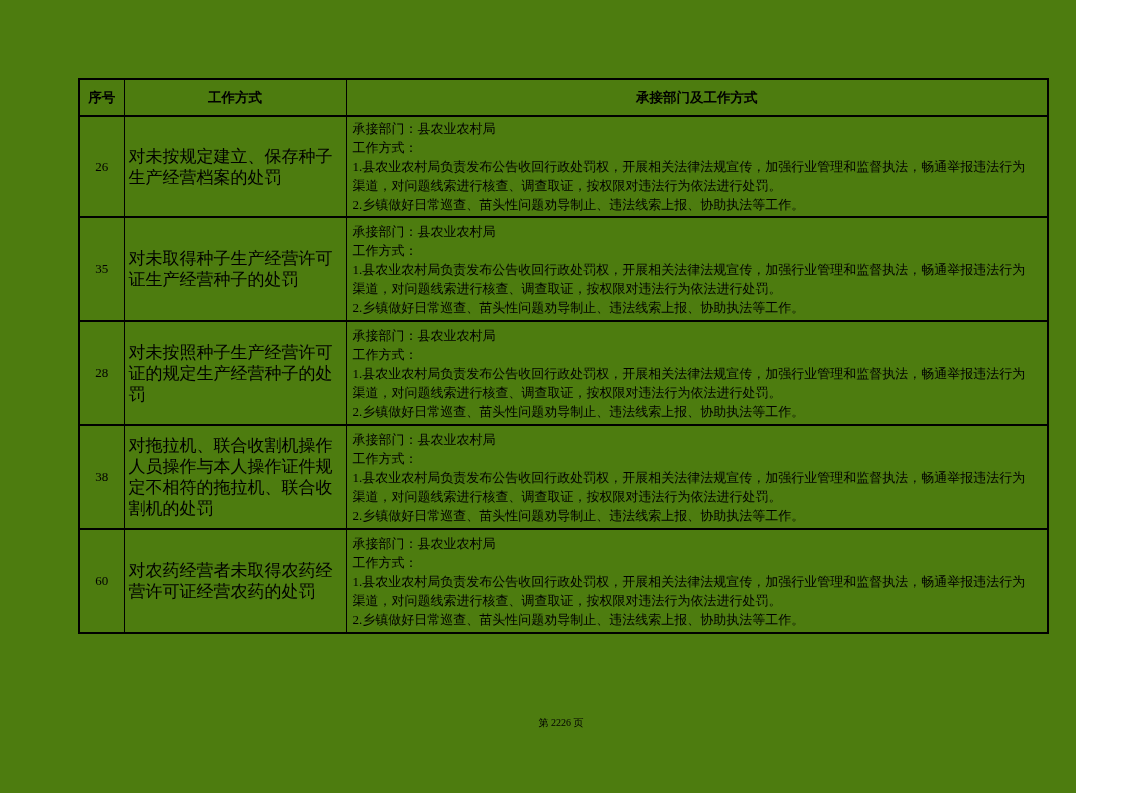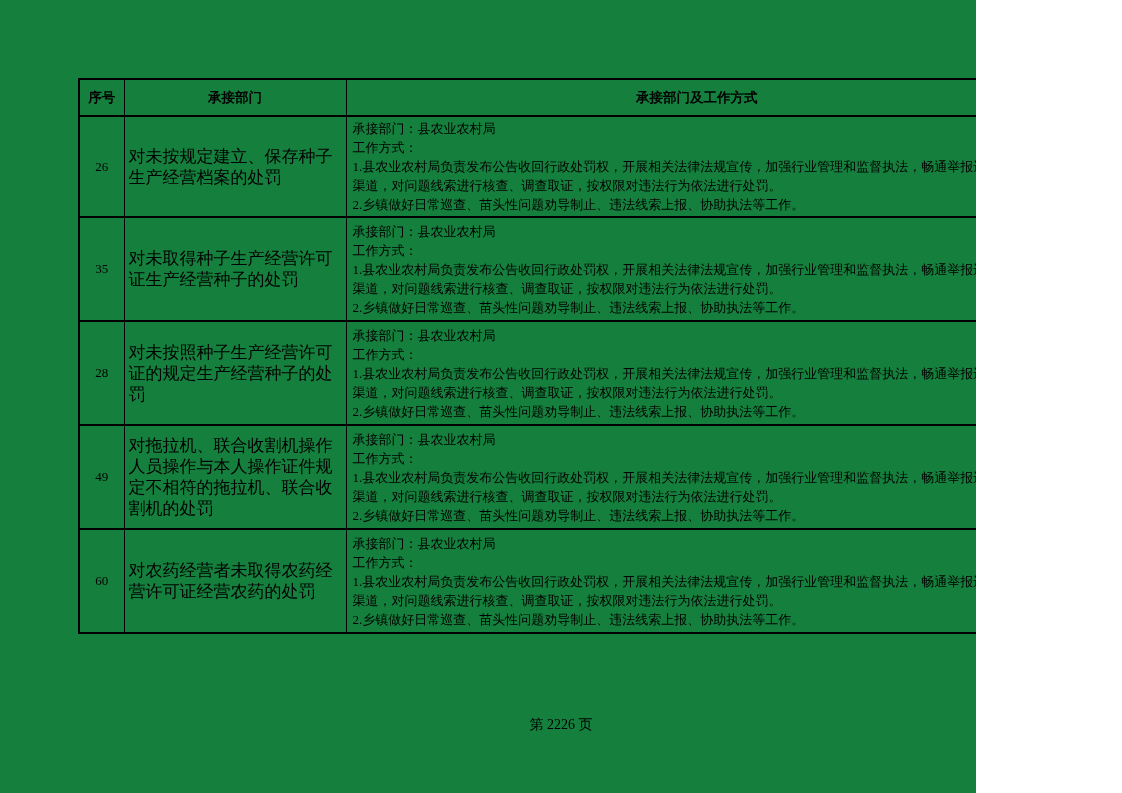"序号" .page { background: #15803d -> #4d7c0f; width: 976px -> 1076px }
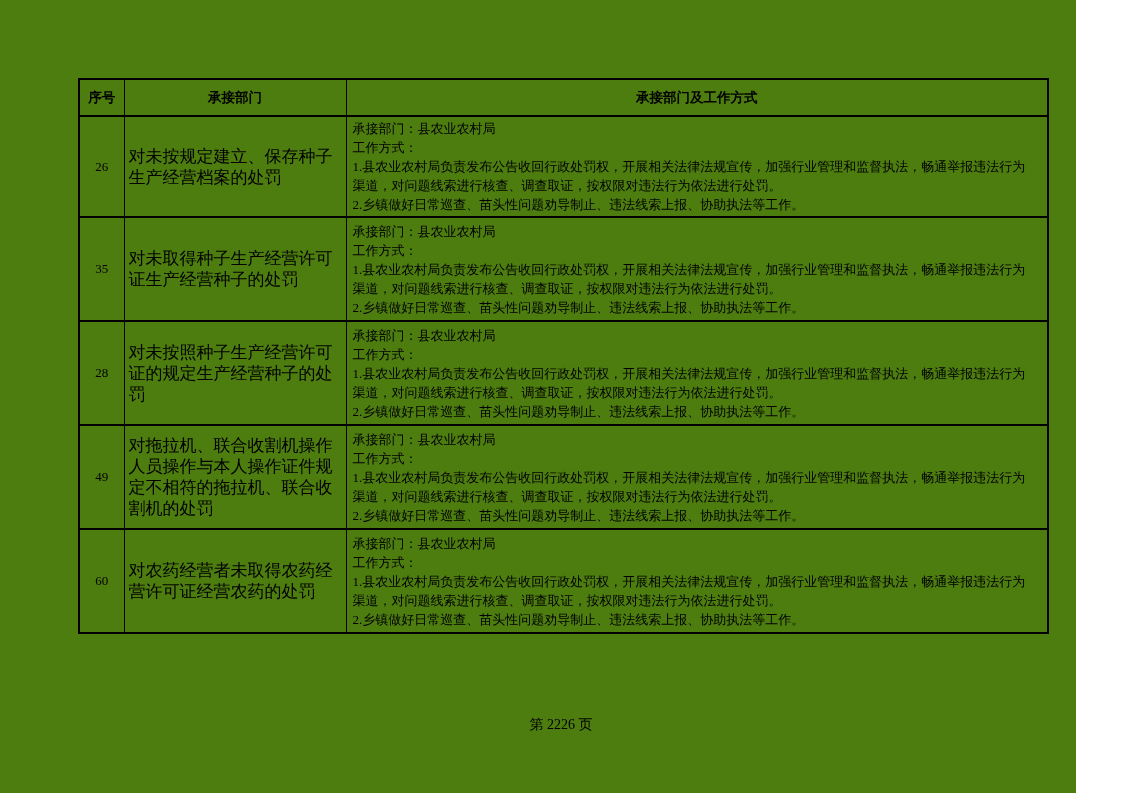"承接部门" th { text: 承接部门 -> 工作方式 }
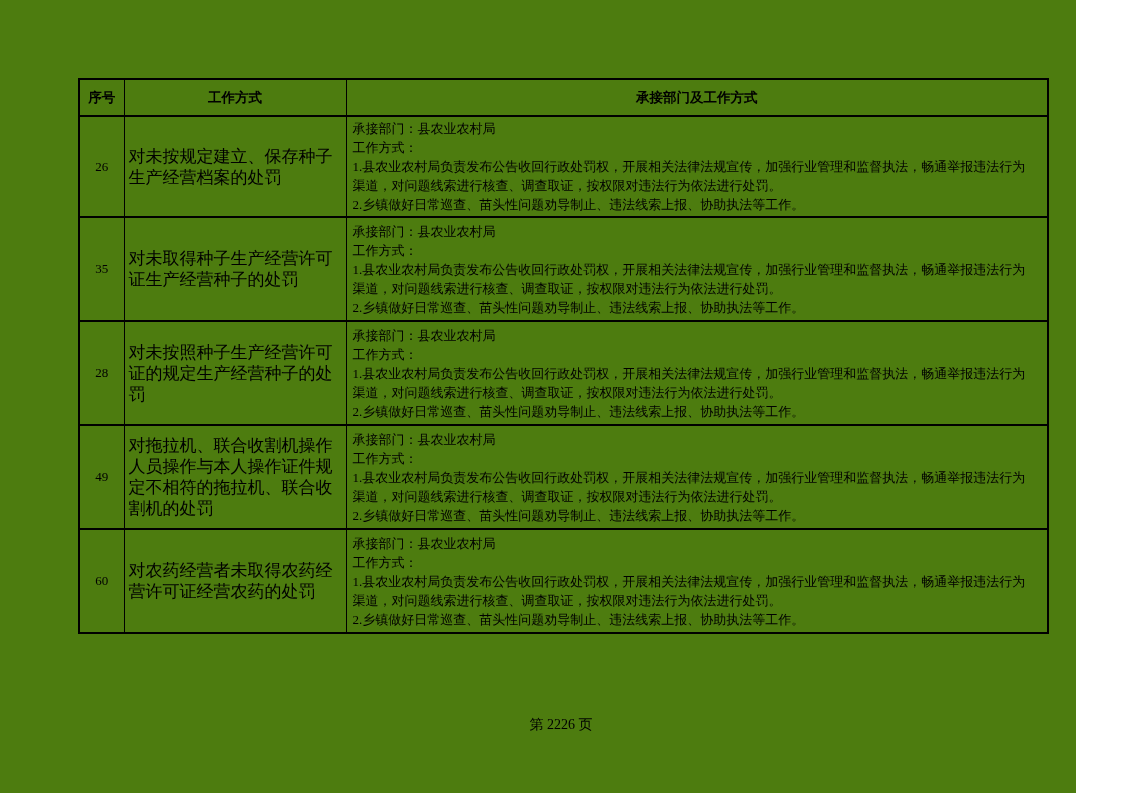"49" td.c-no { text: 49 -> 38 }
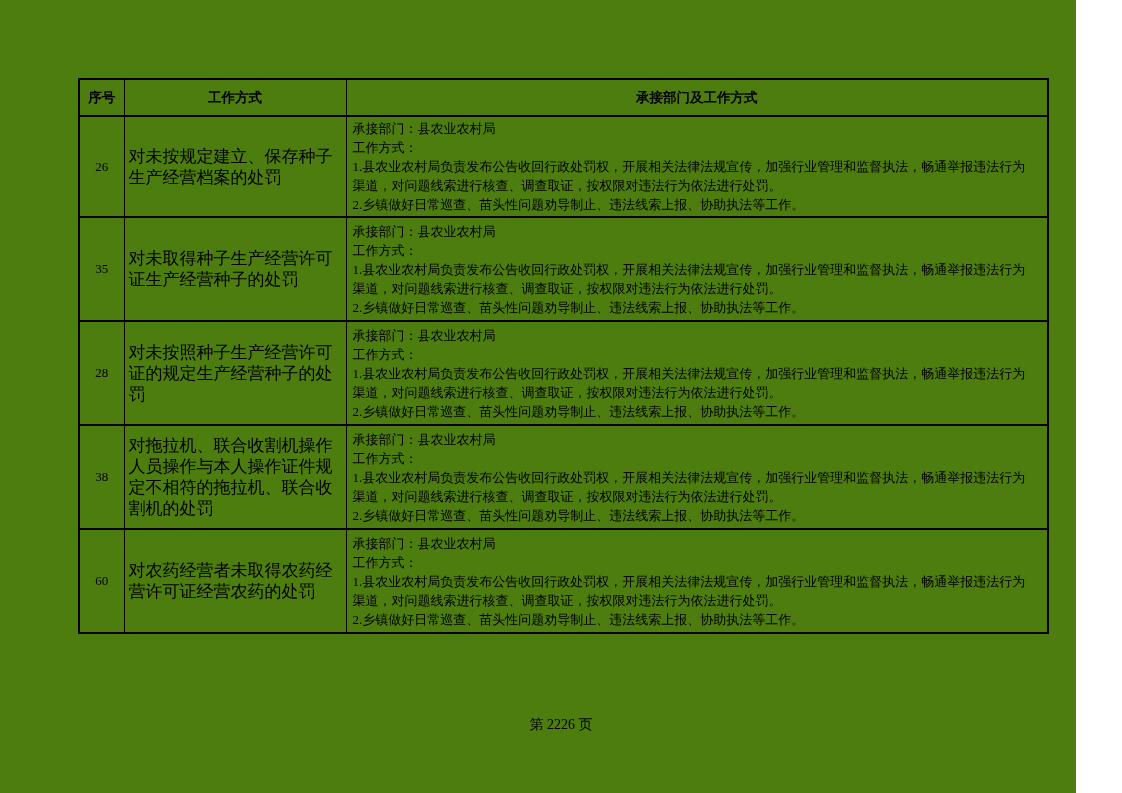"第 2226 页" .footer { font-size: 14px -> 10px }
